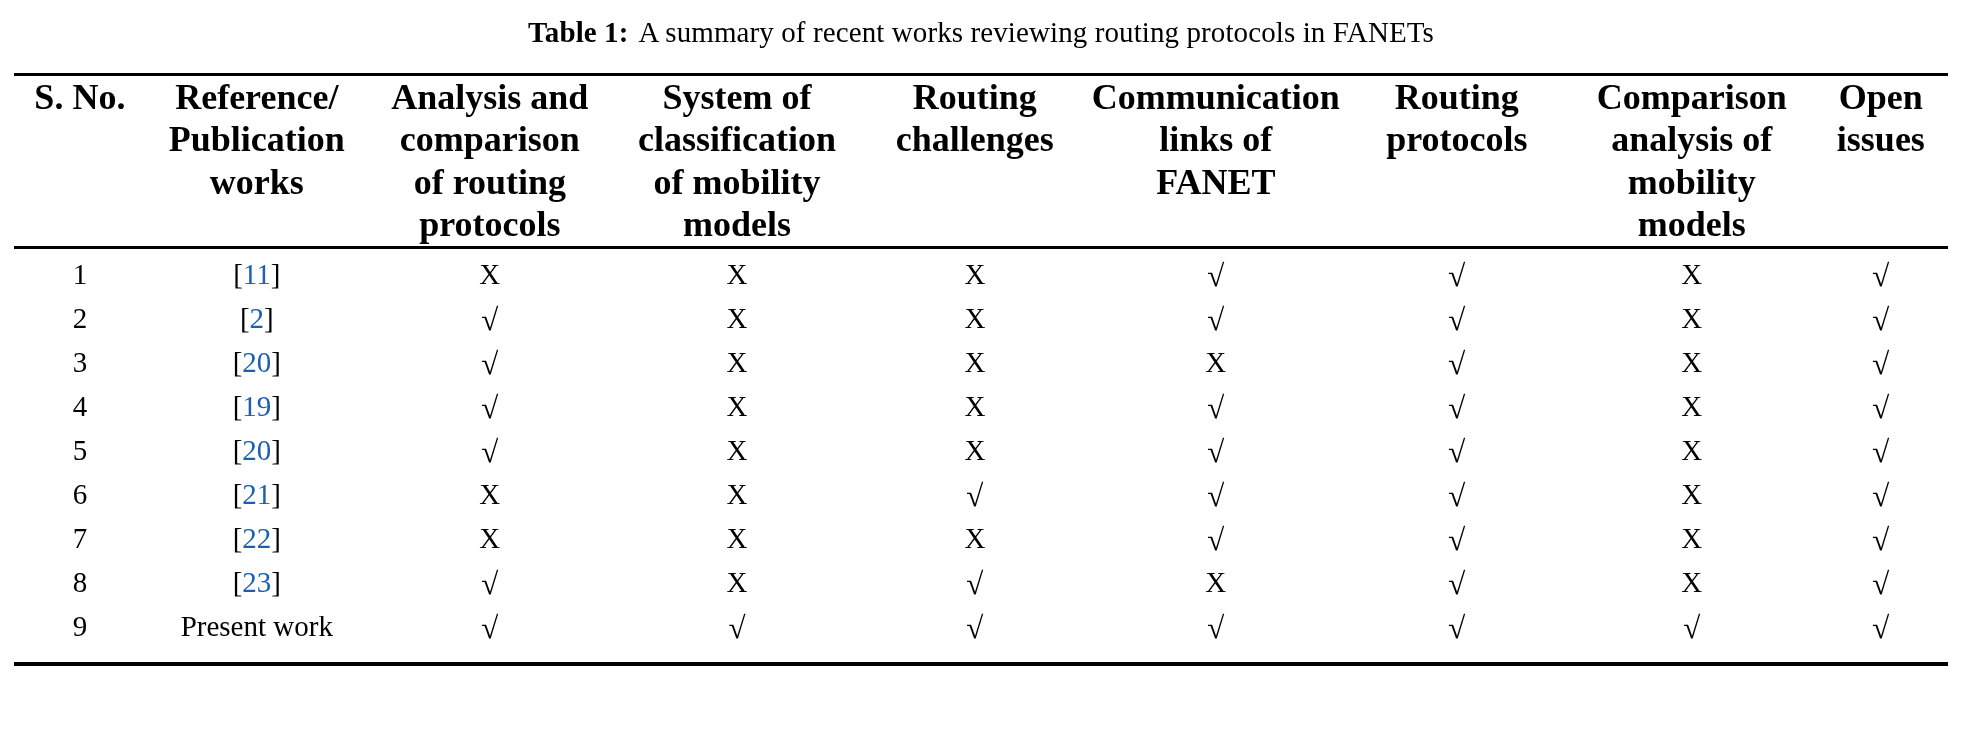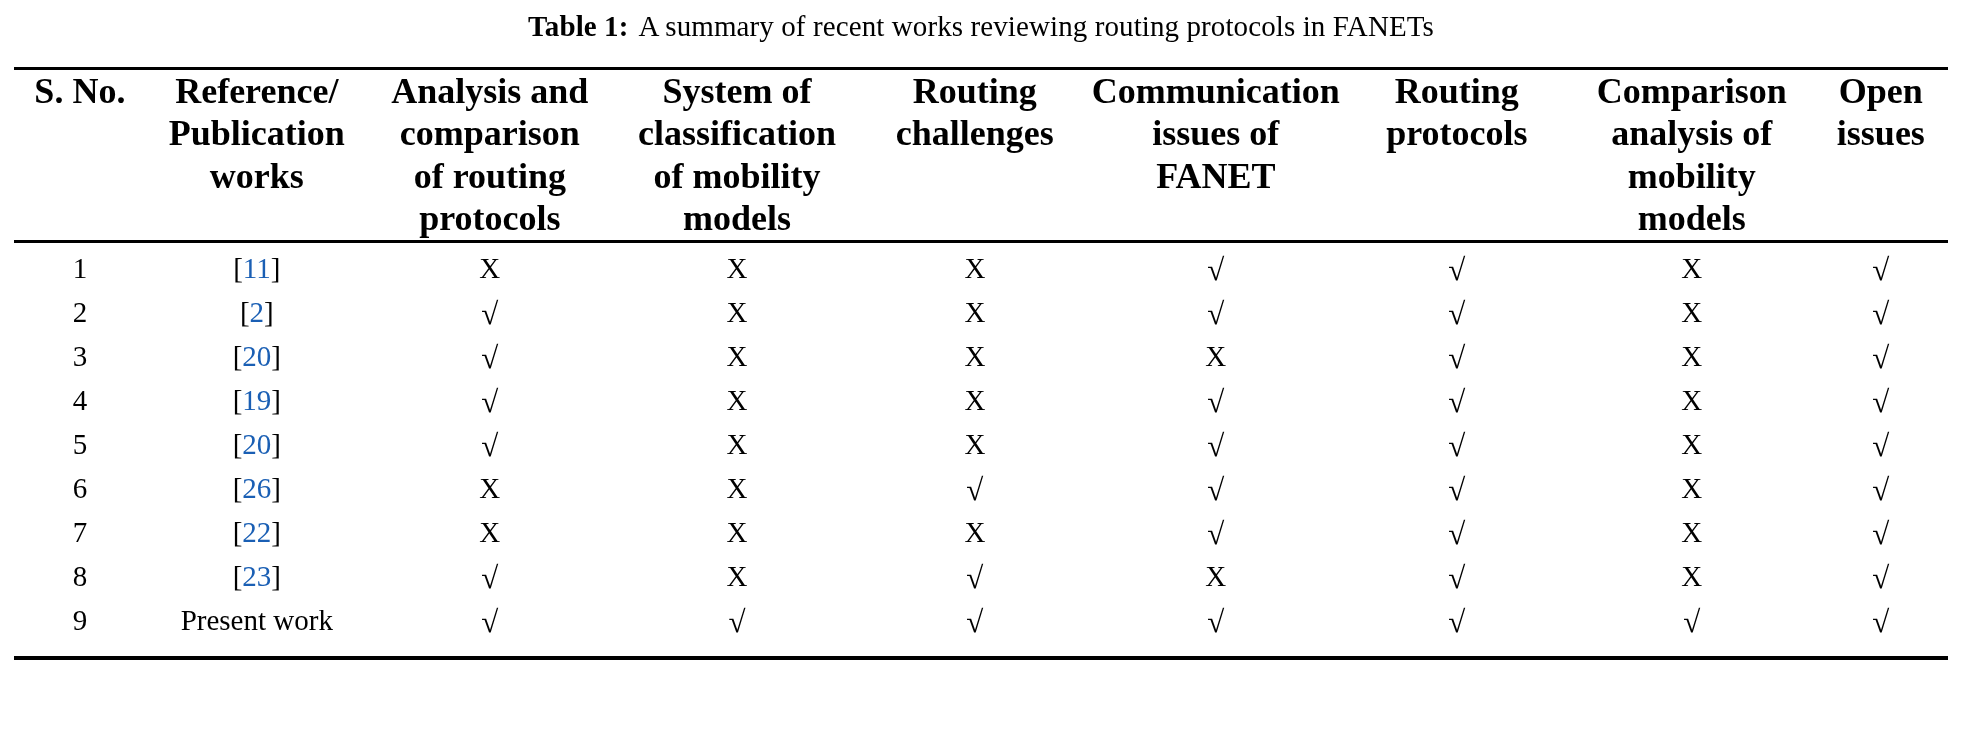"Table 1: A summary of" .page { padding: 4px 14px -> 10px 14px }
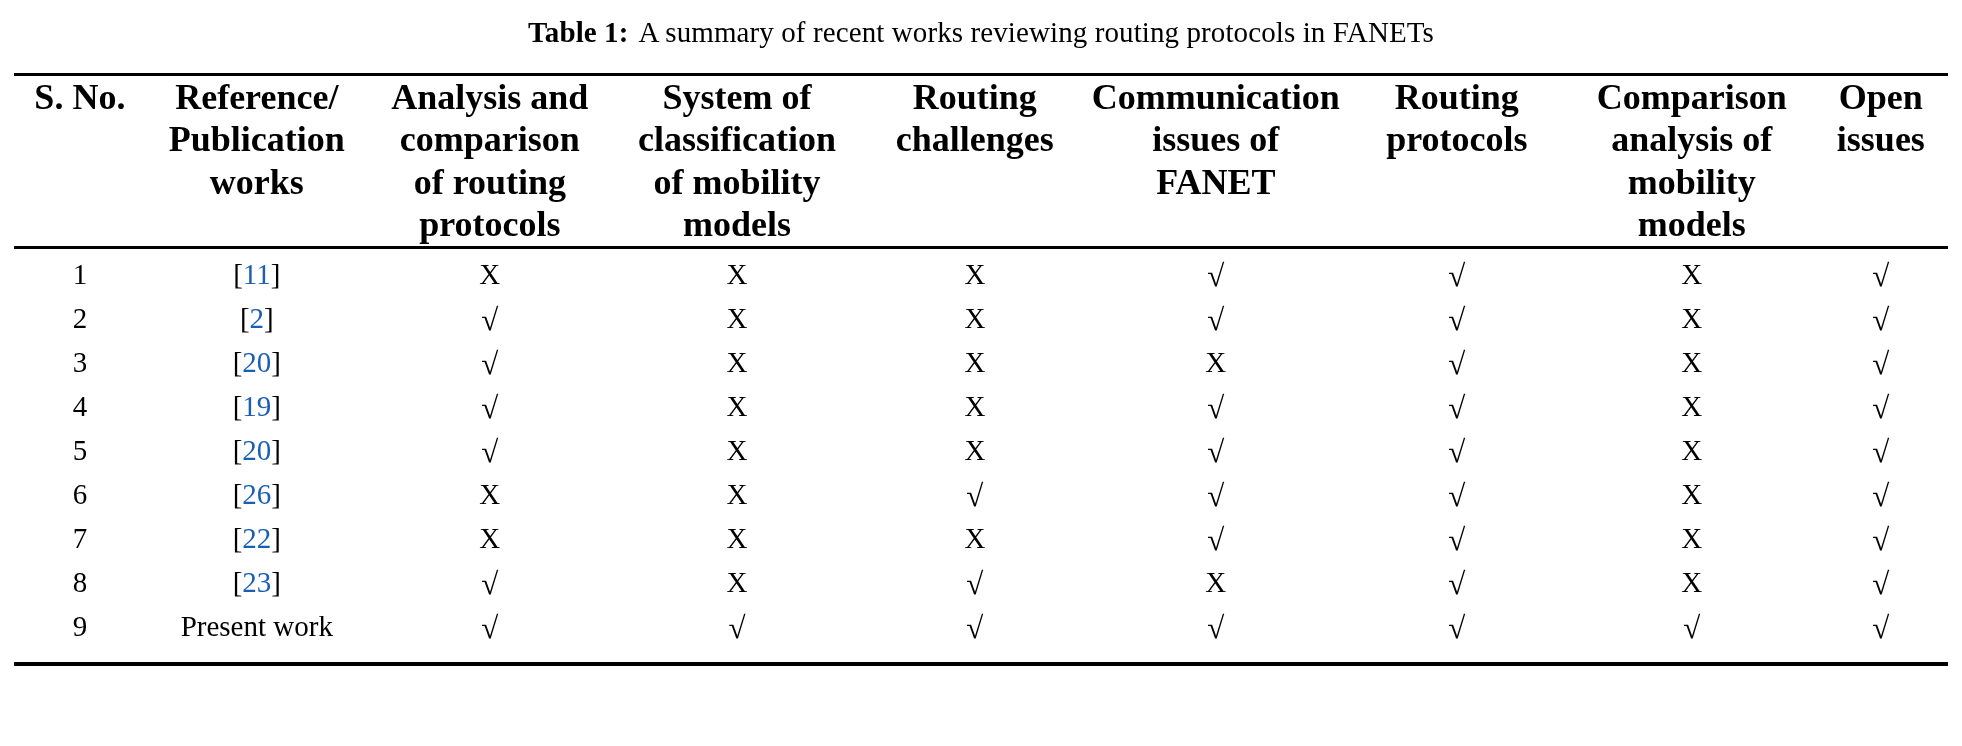"issues of" div { text: issues -> links }
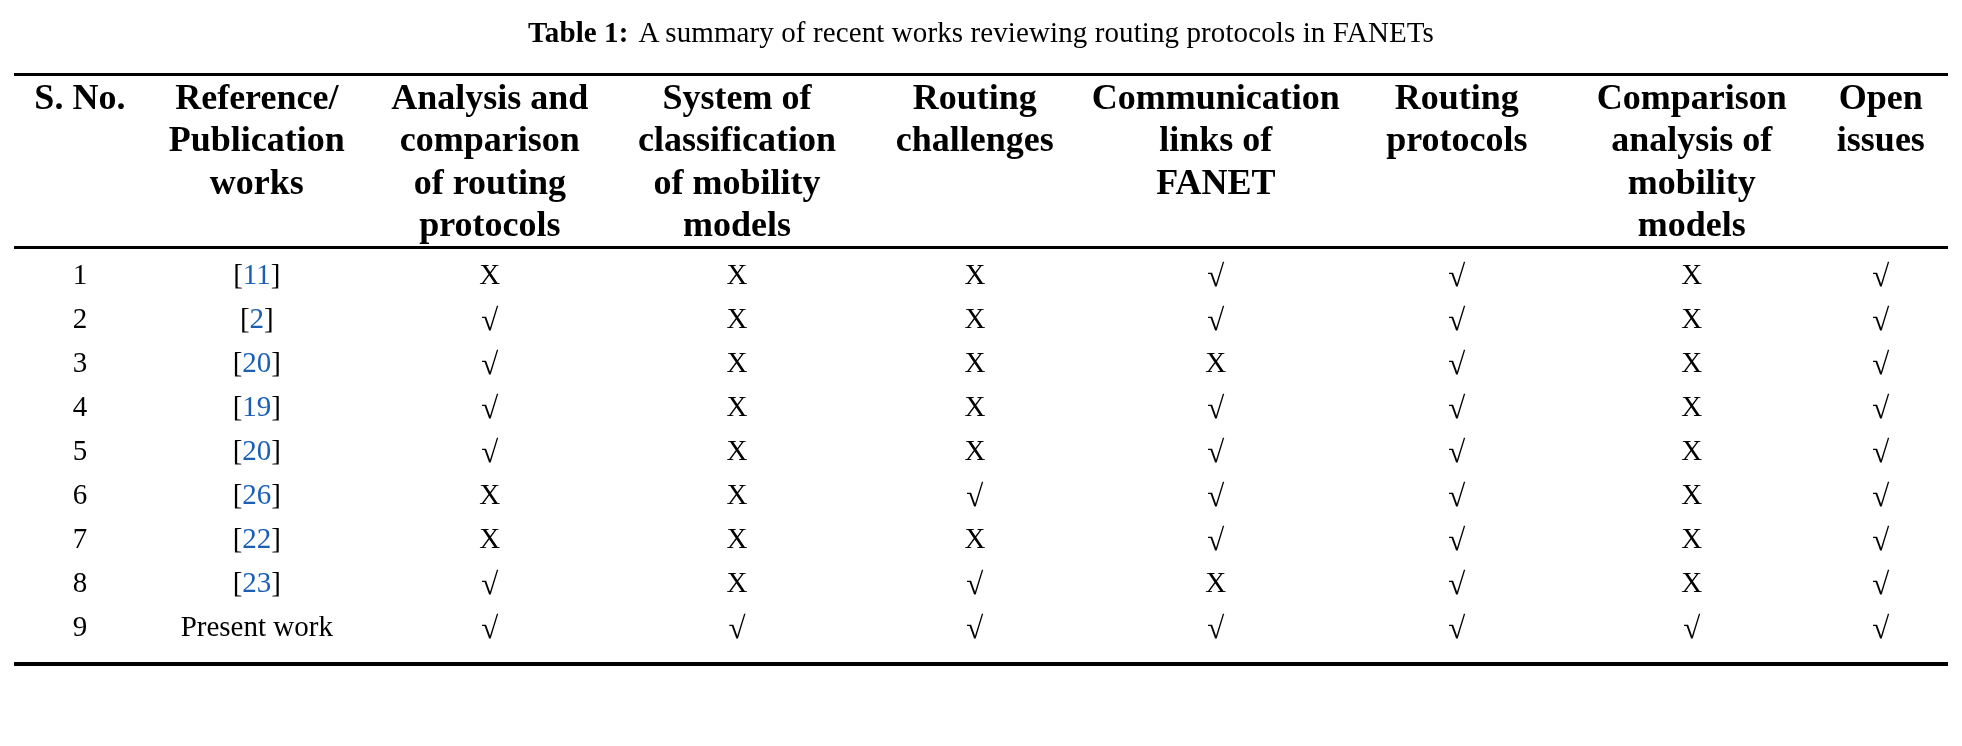"26" span.refnum { text: 26 -> 21 }
